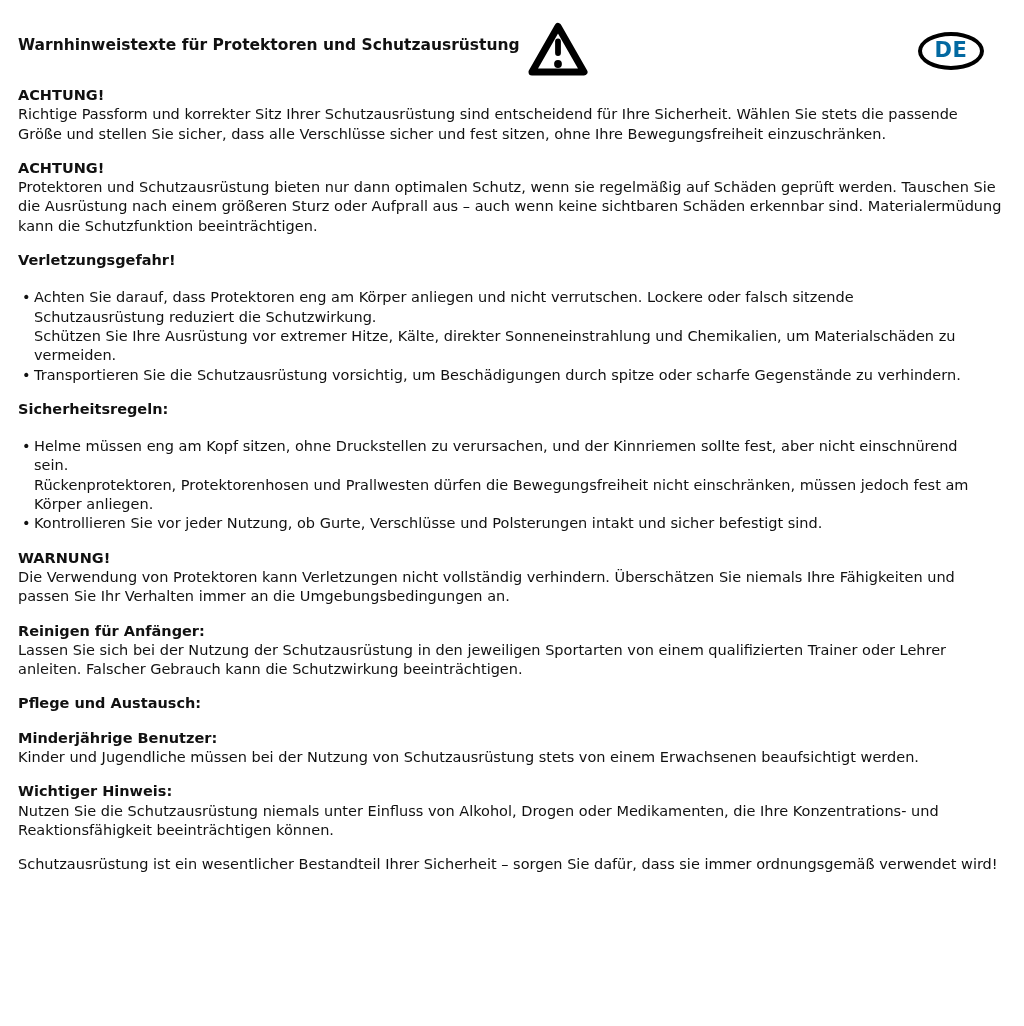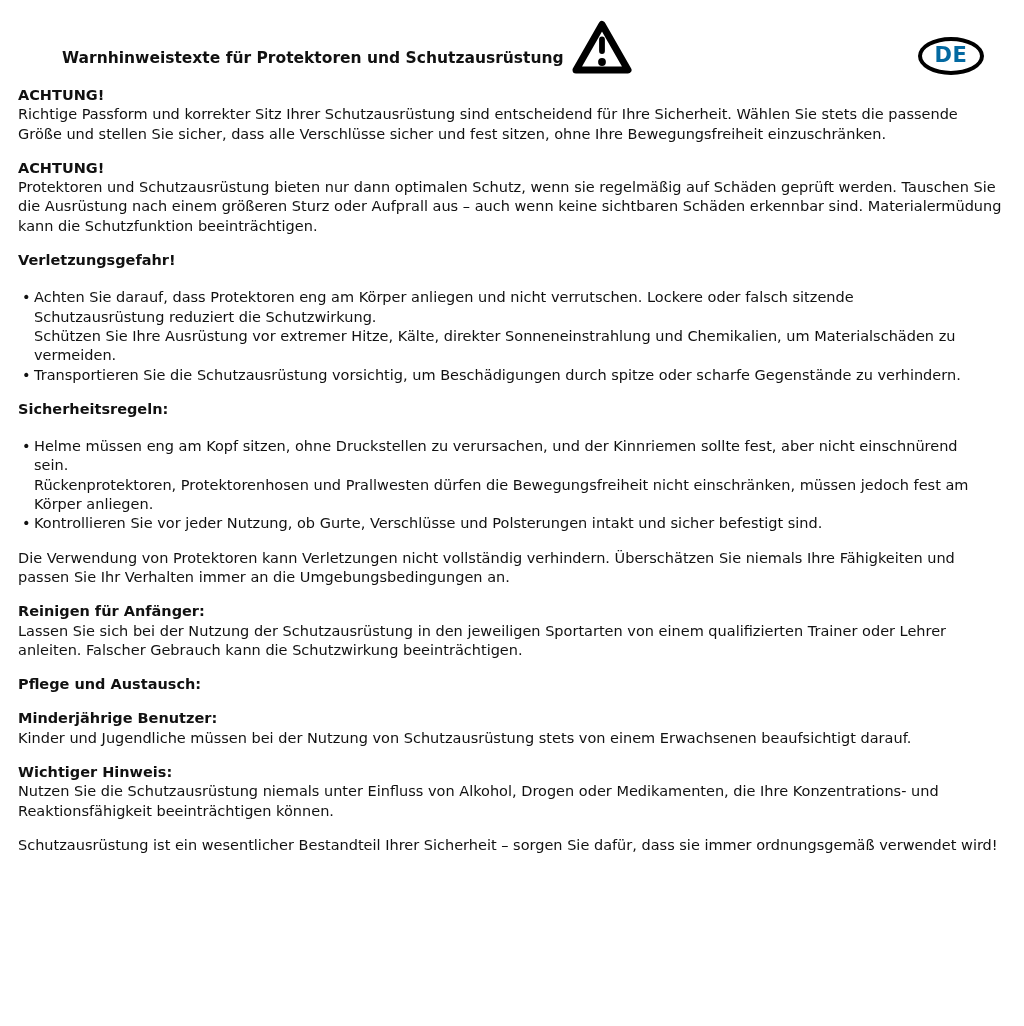"Warnhinweistexte für Protektoren und" .doc-header { align-items: center -> flex-start; margin-left: 44px -> none }
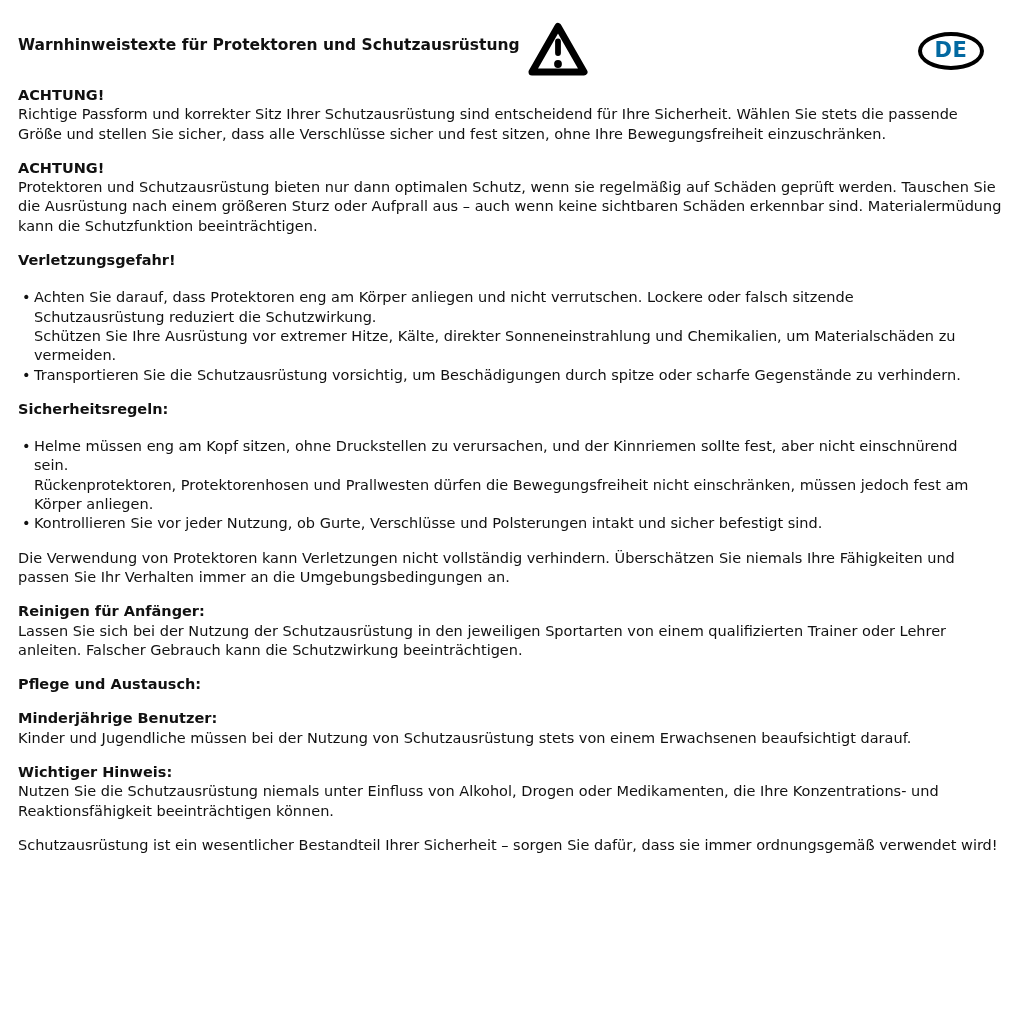"WARNUNG!" h2.h { html: none -> <h2>WARNUNG!</h2> }
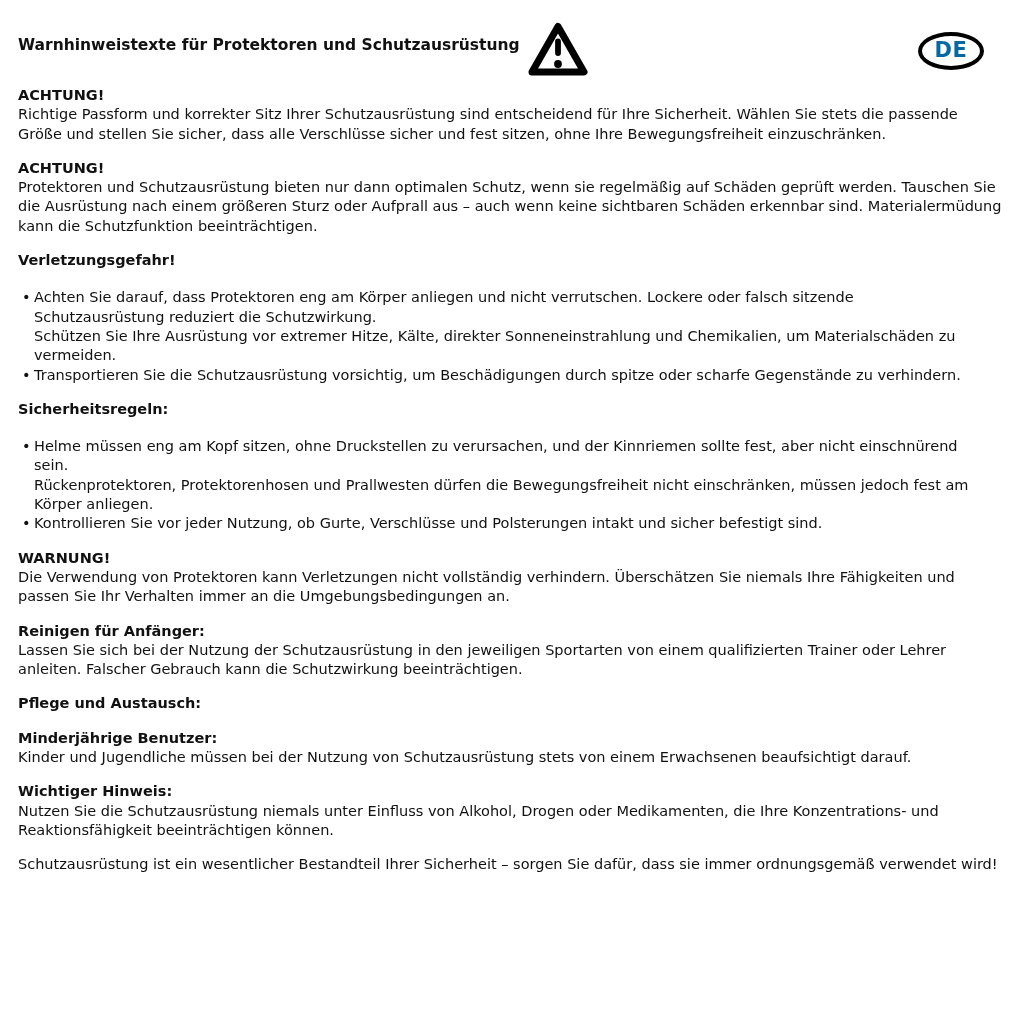"Kinder und Jugendliche müssen bei" p.p { text: darauf -> werden }
